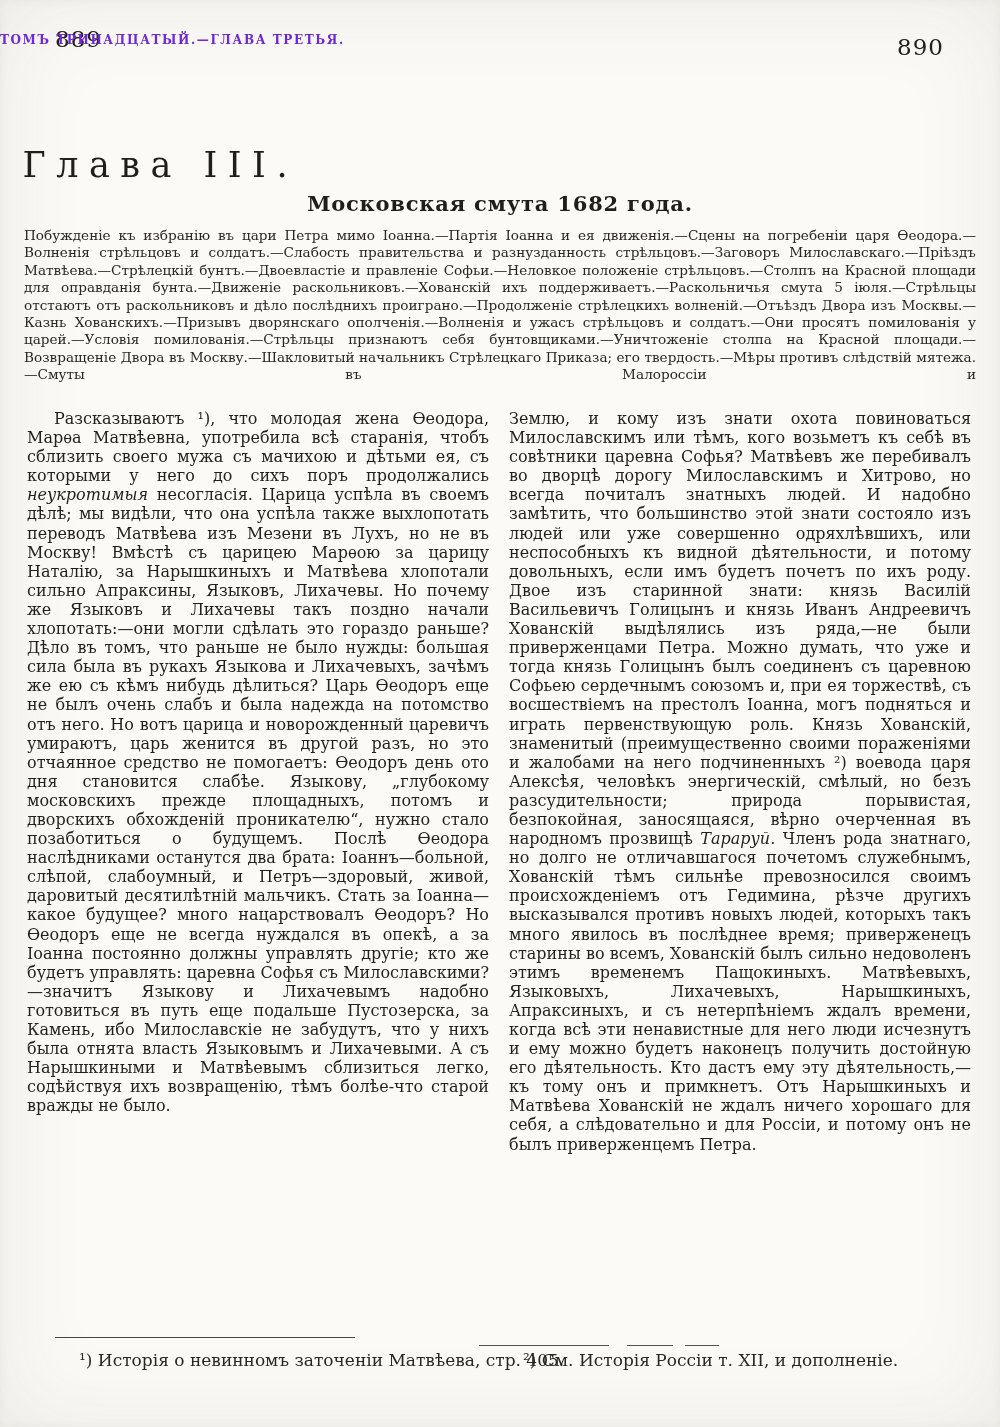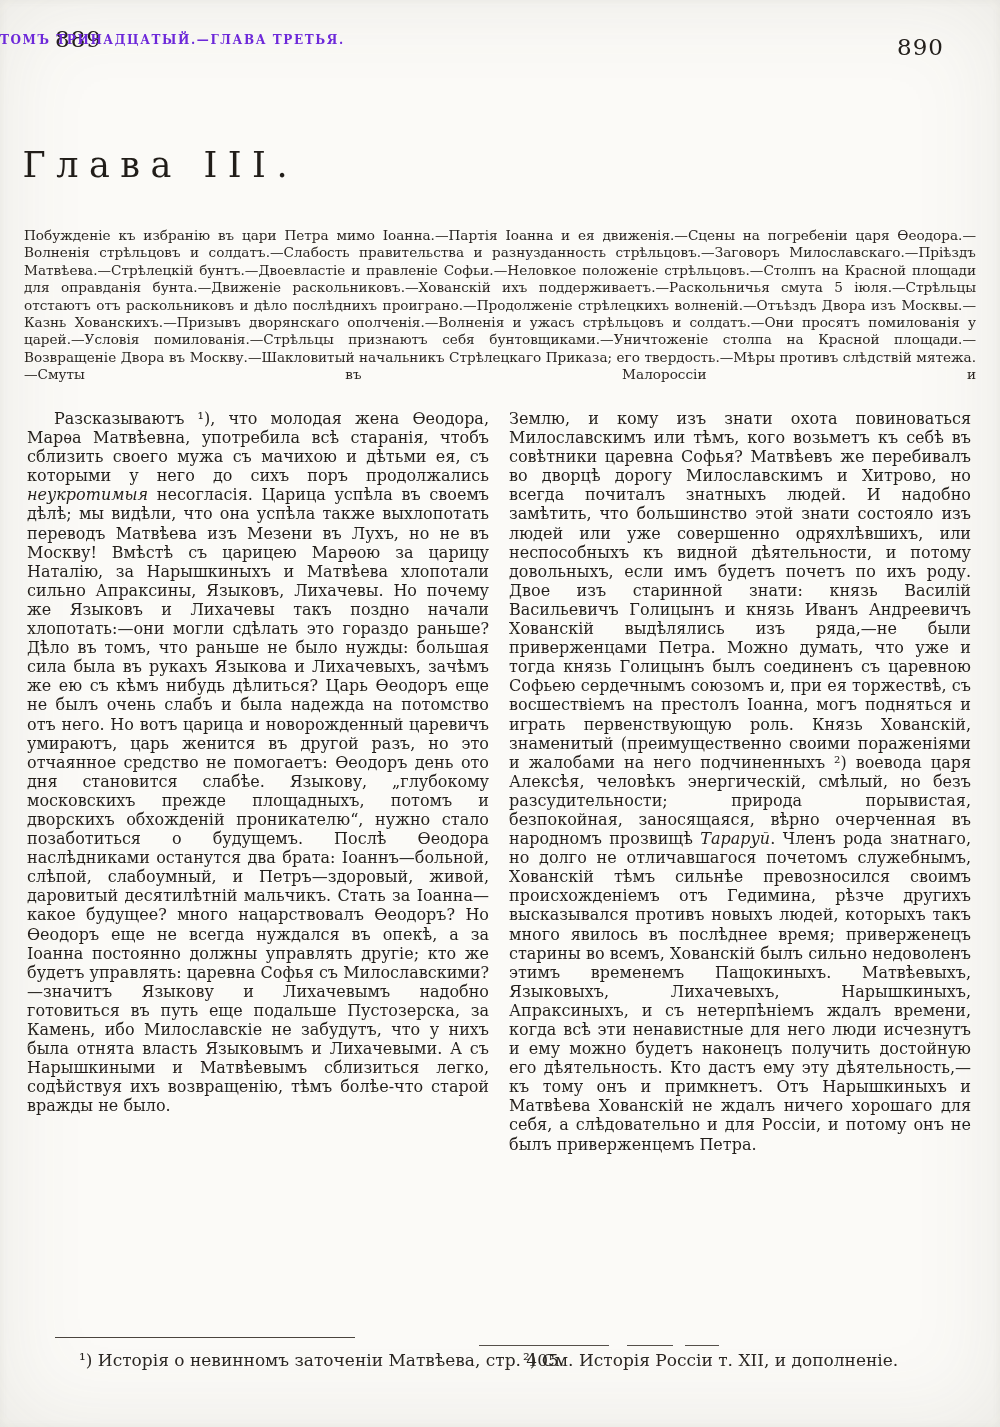"Московская смута 1682 года." h2.subtitle { html: none -> <h2>Московская смута 1682 года.</h2> }
